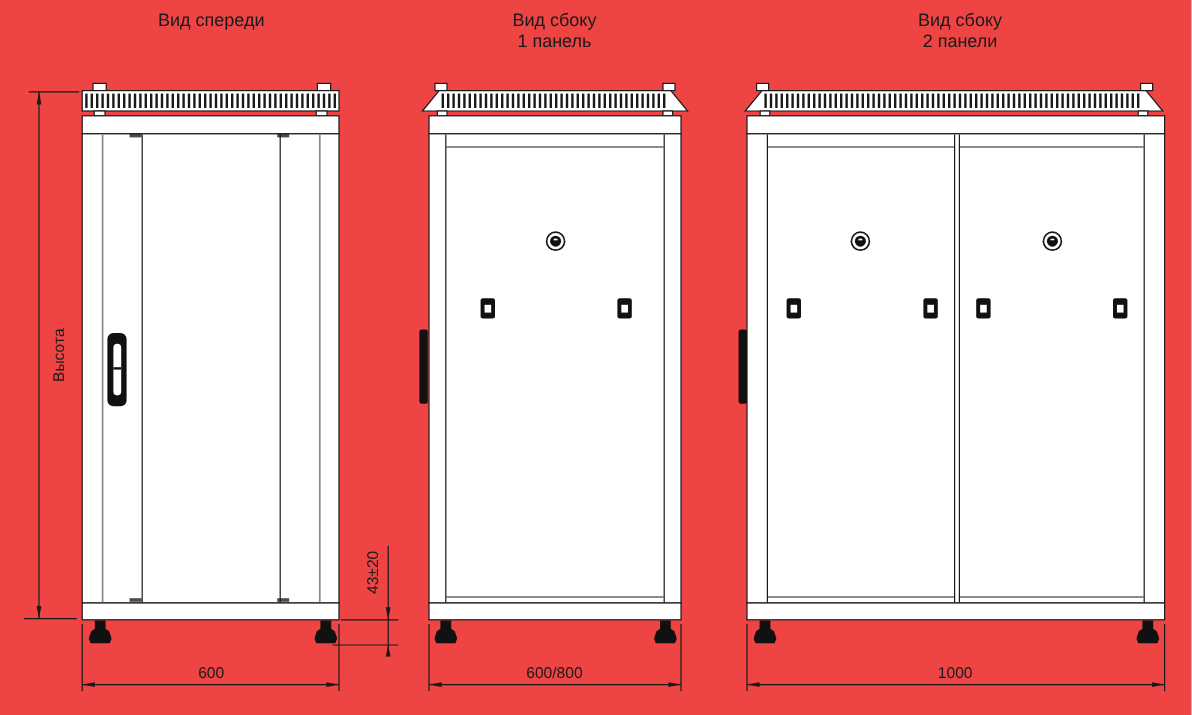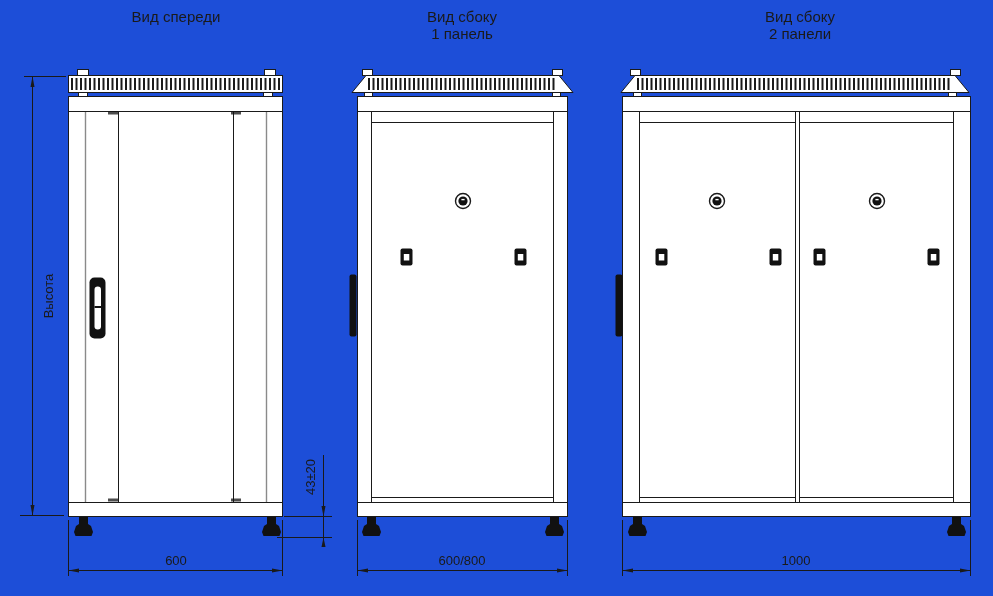"Вид спереди" #canvas { background: #1d4ed8 -> #ef4444 }
